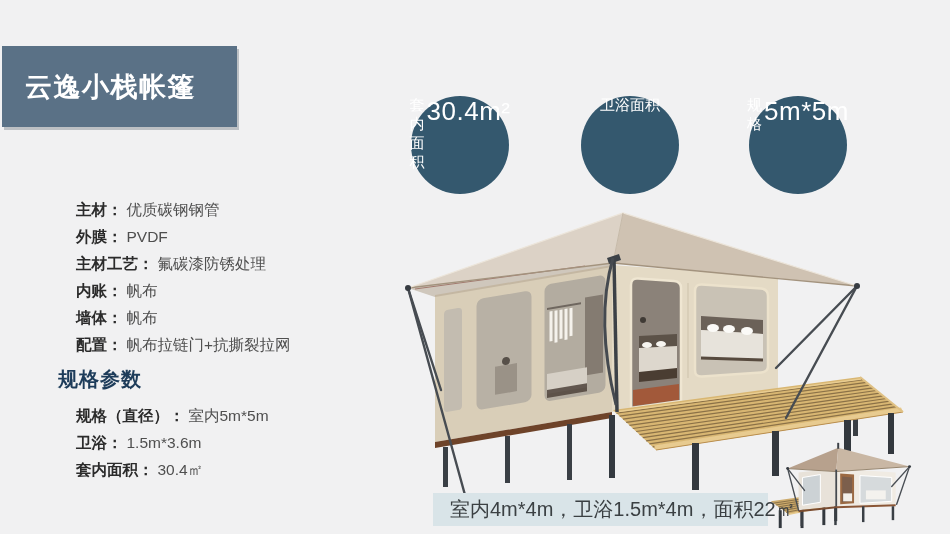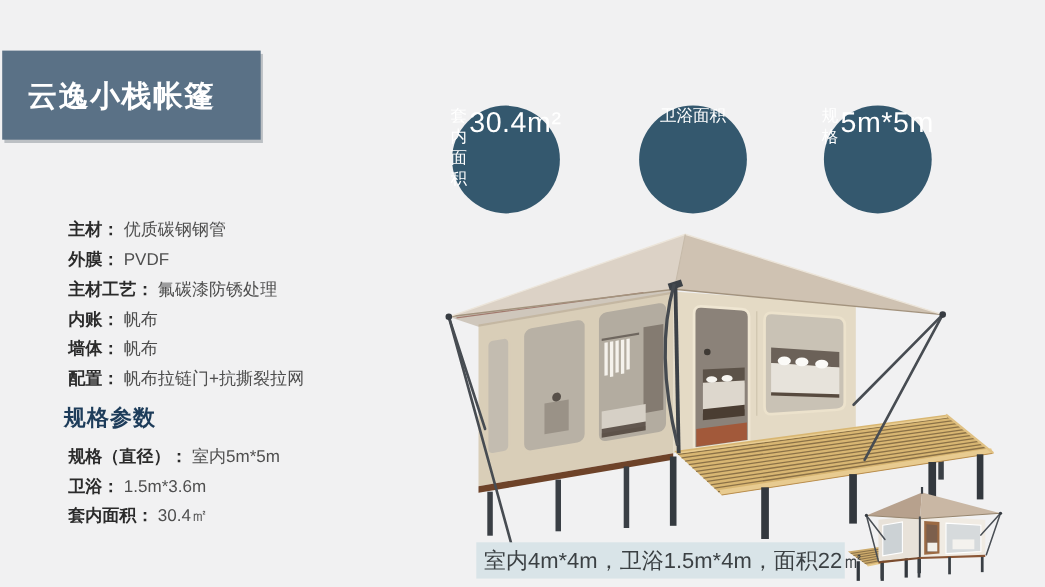"主材： 优质碳钢钢管" .rows { left: 62px -> 76px }
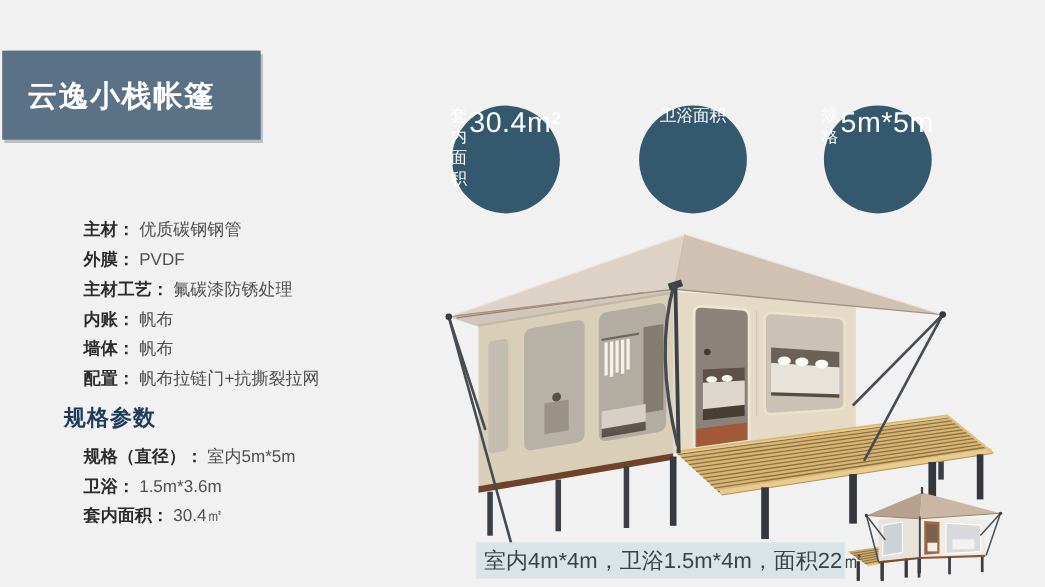"室内4m*4m，卫浴1.5m*4m，面积22㎡" .footnote { padding-left: 7px -> 17px }
